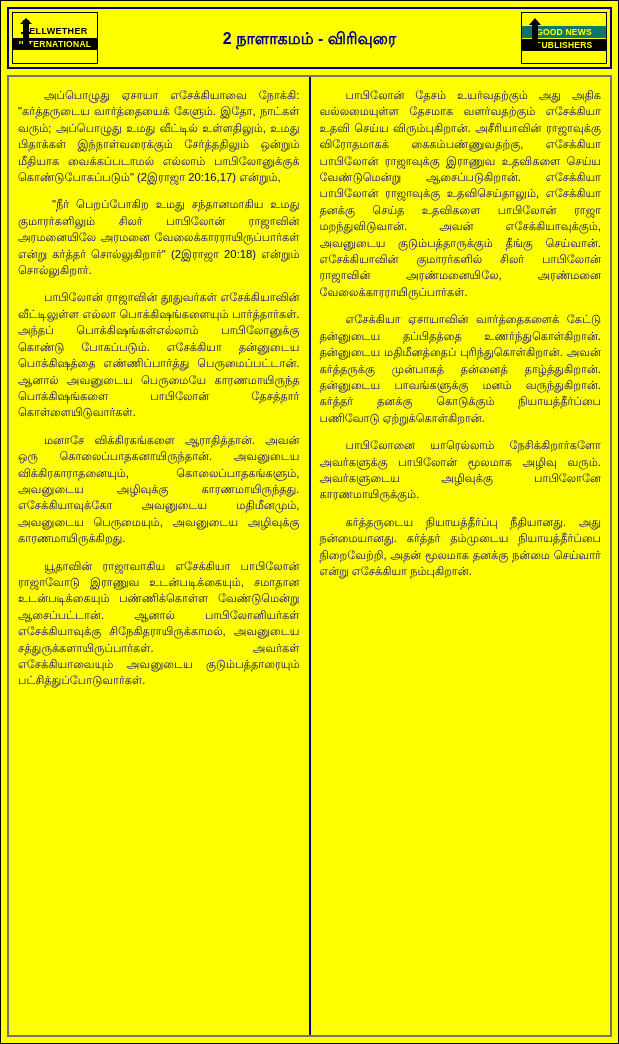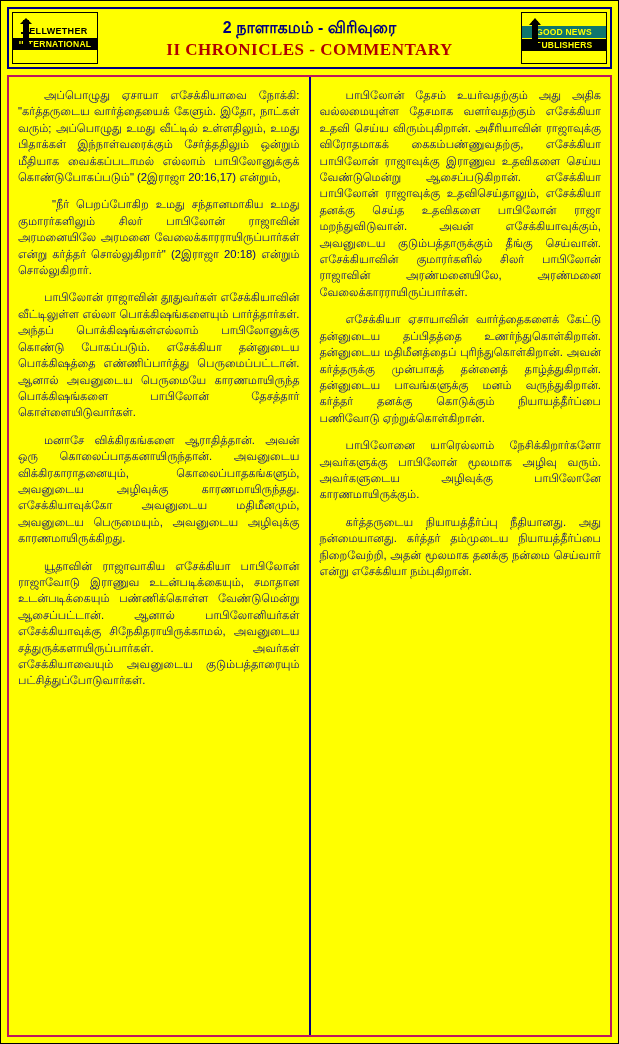"II CHRONICLES - COMMENTARY" div.title-en { html: <div>II CHRONICLES - COMMENTARY</div> -> none }
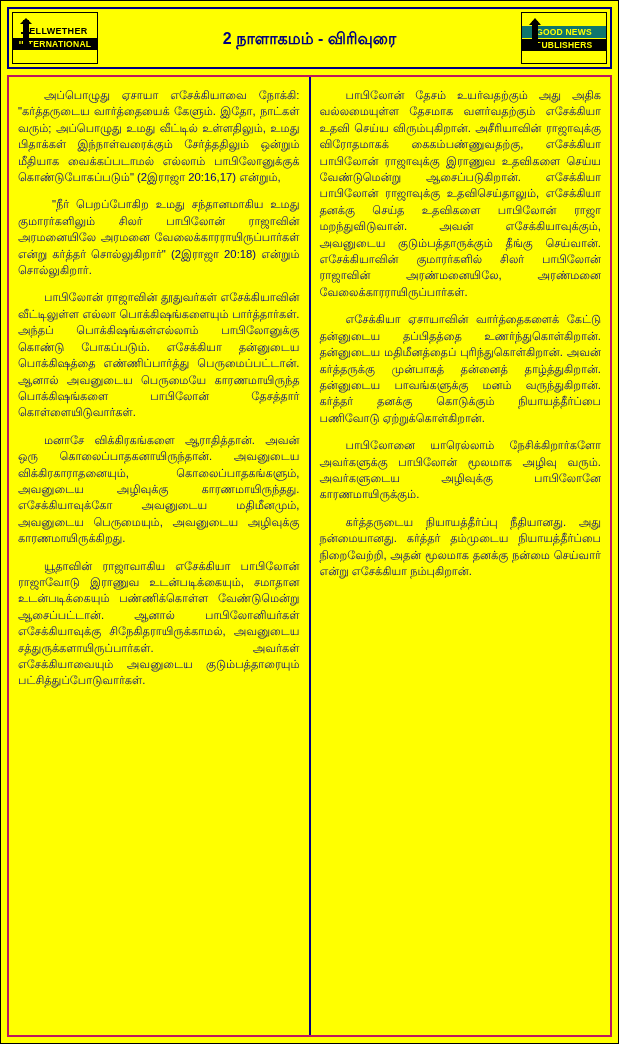"அப்பொழுது ஏசாயா எசேக்கியாவை நோக்கி:" .body-frame { border: 2px solid #be185d -> 2px solid #737373 }
